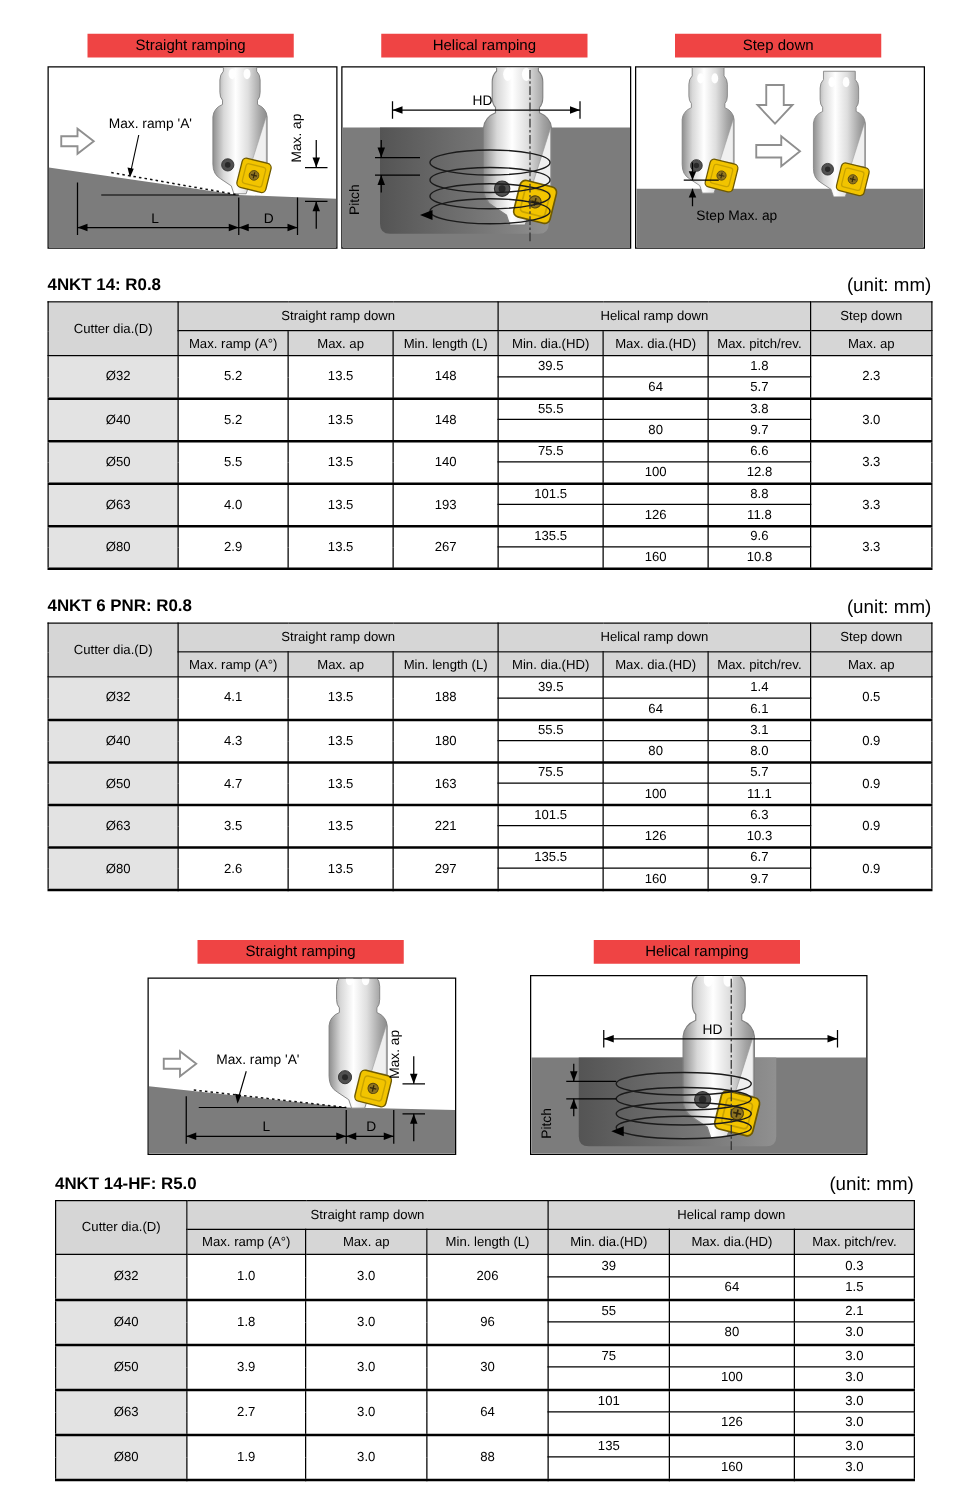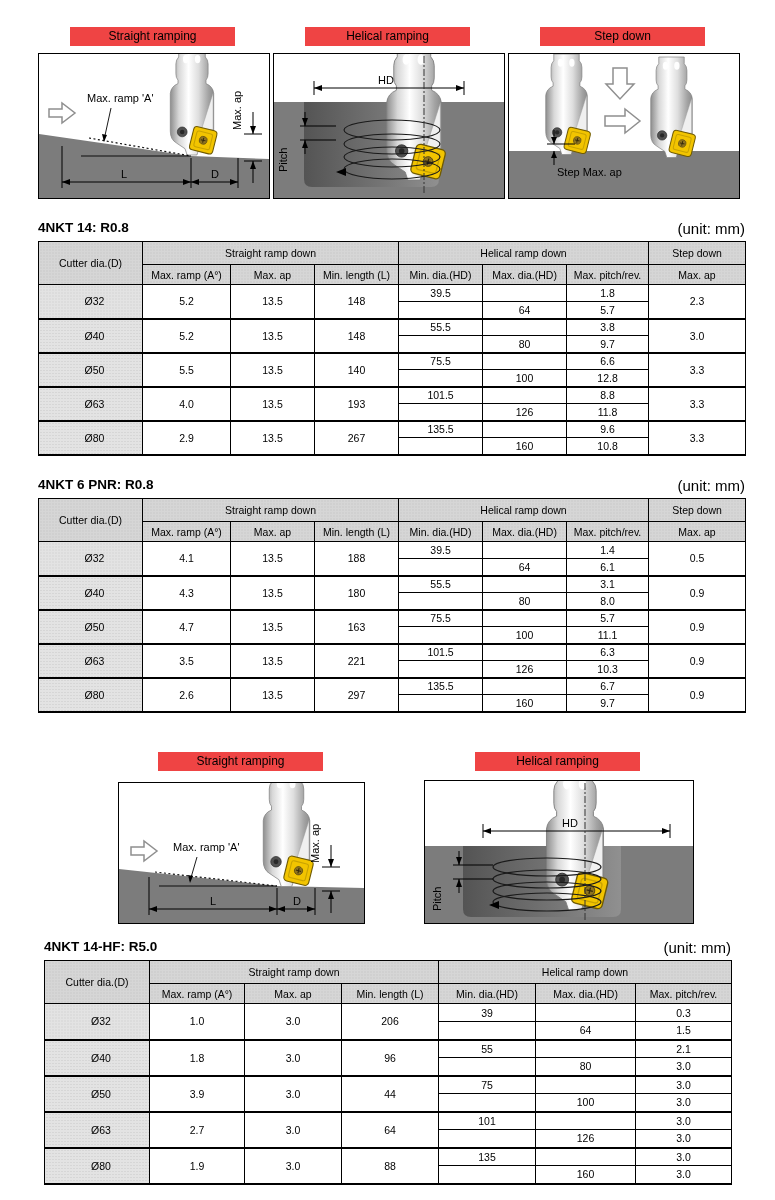"44" td.num { text: 44 -> 30 }
